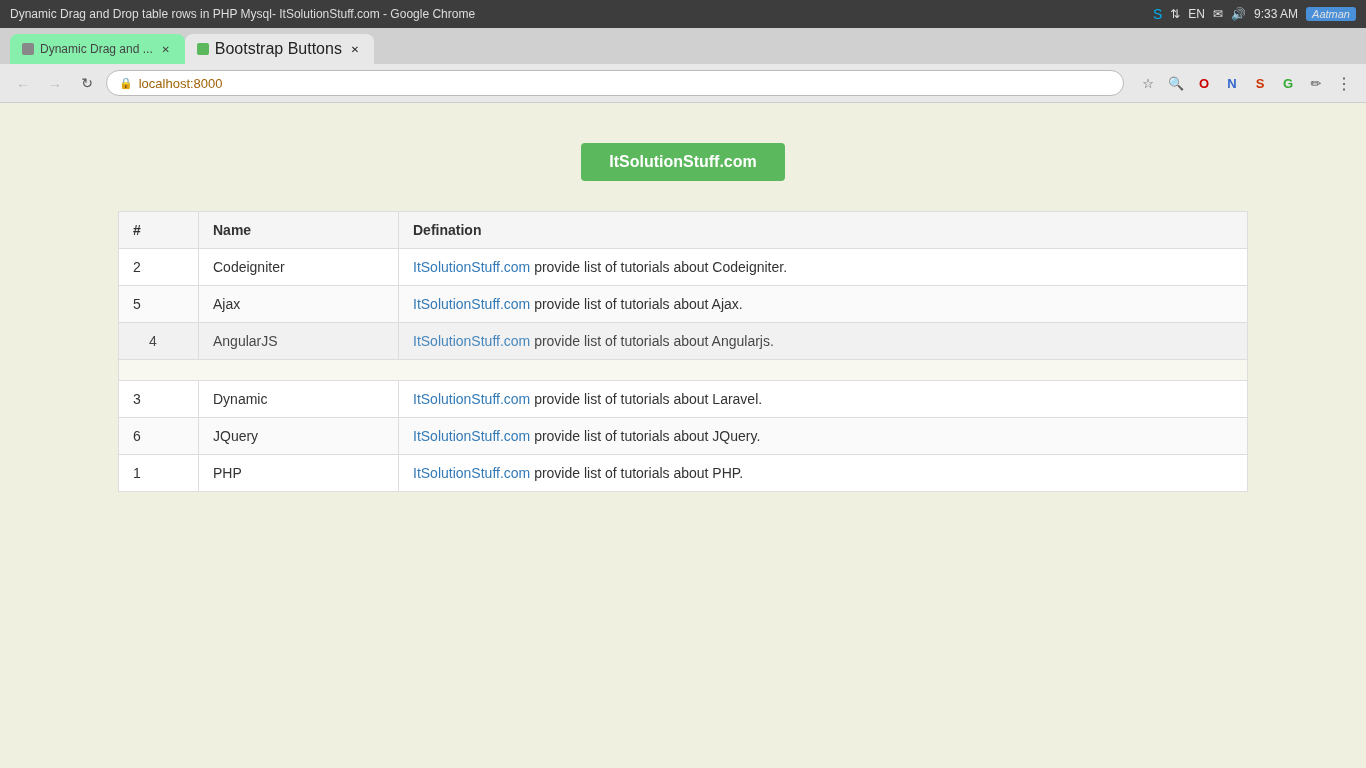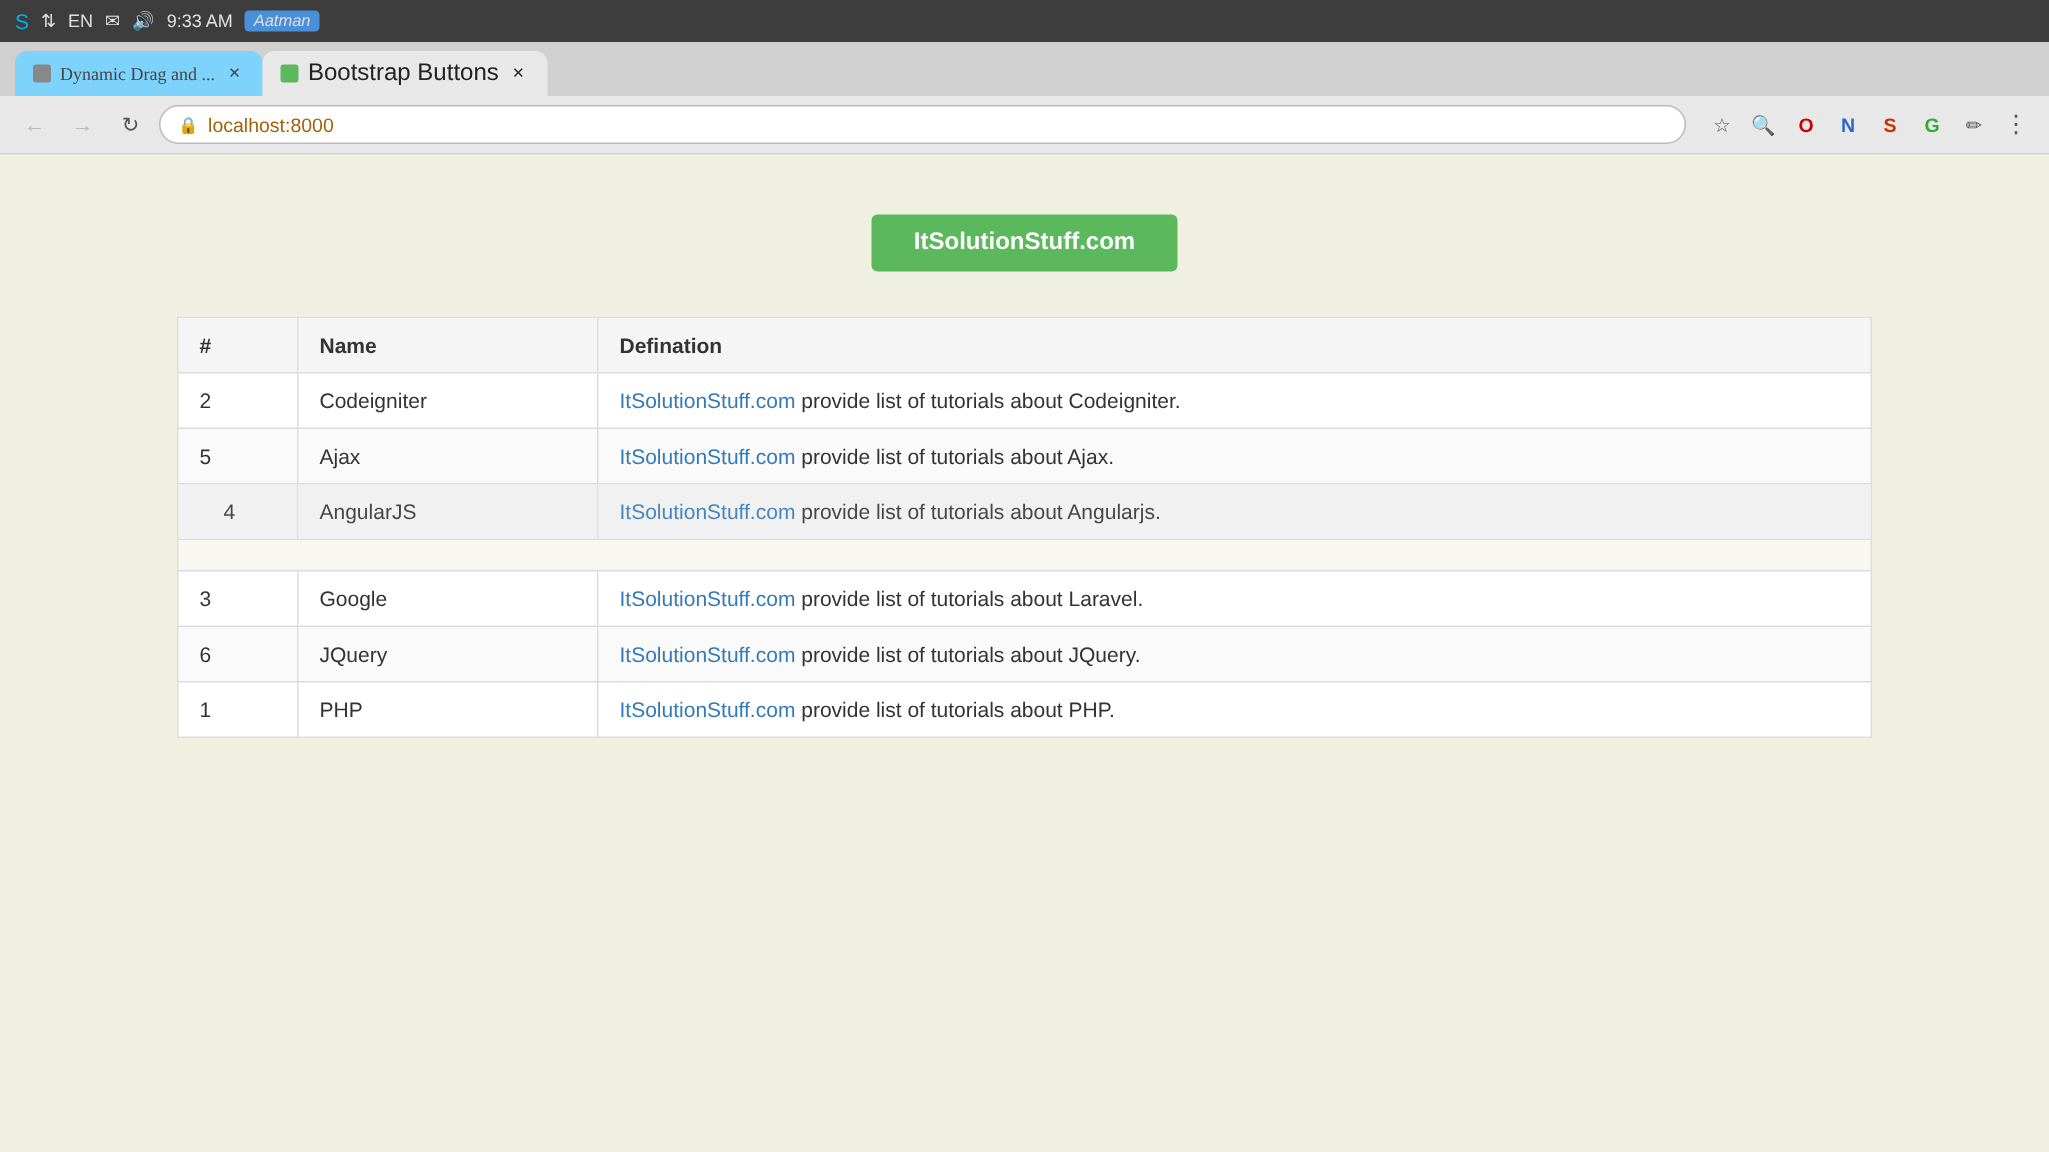"Dynamic Drag and Drop table" div.os-bar-left { html: none -> <div> <span>Dynamic Drag and Drop table rows in PHP Mysql- ItSolutionStuff.com - Google Chrome</span> </div> }
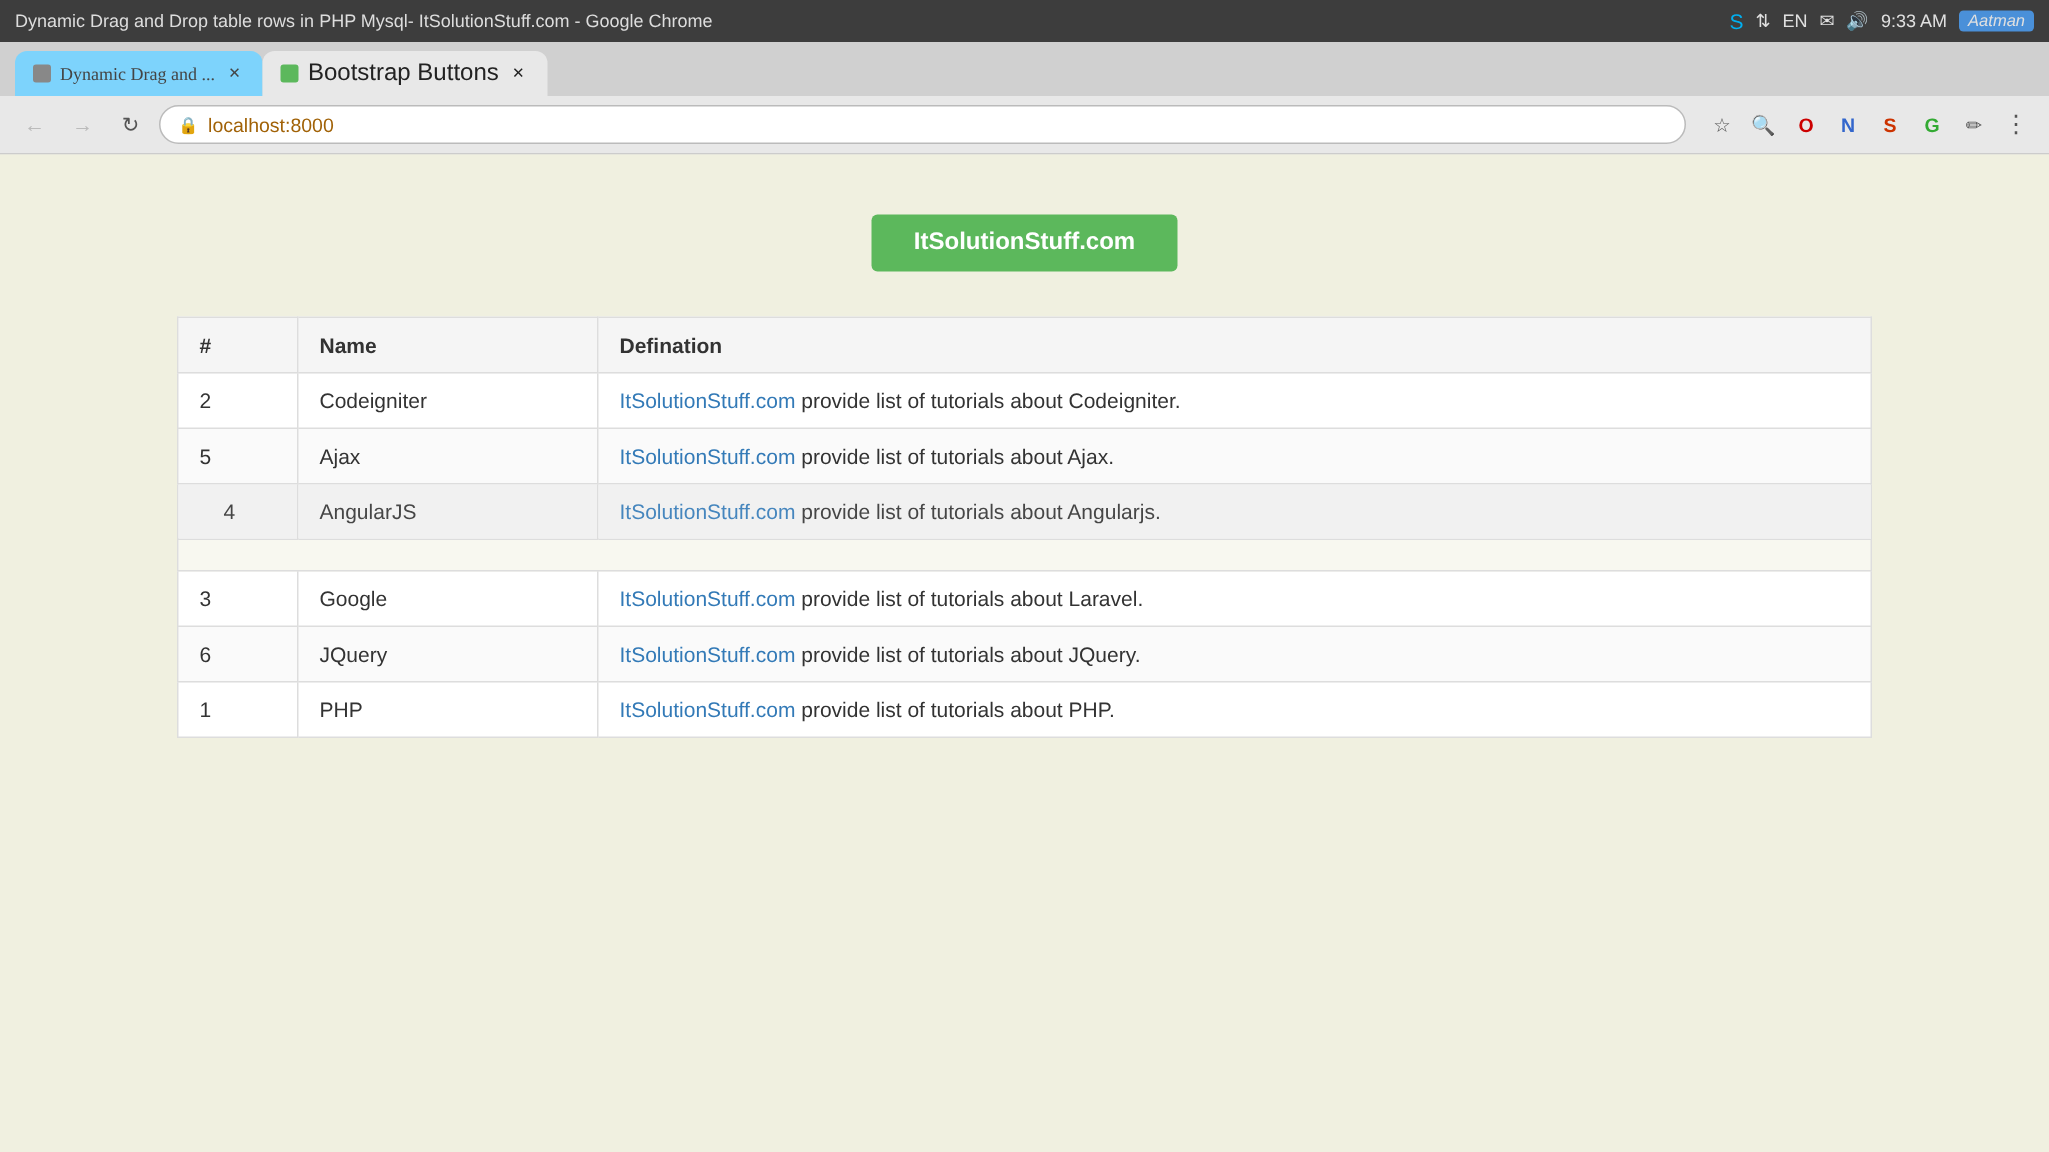"Dynamic Drag and ..." .tab.inactive { background: #7dd3fc -> #86efac; font-family: Liberation Serif, serif -> none }
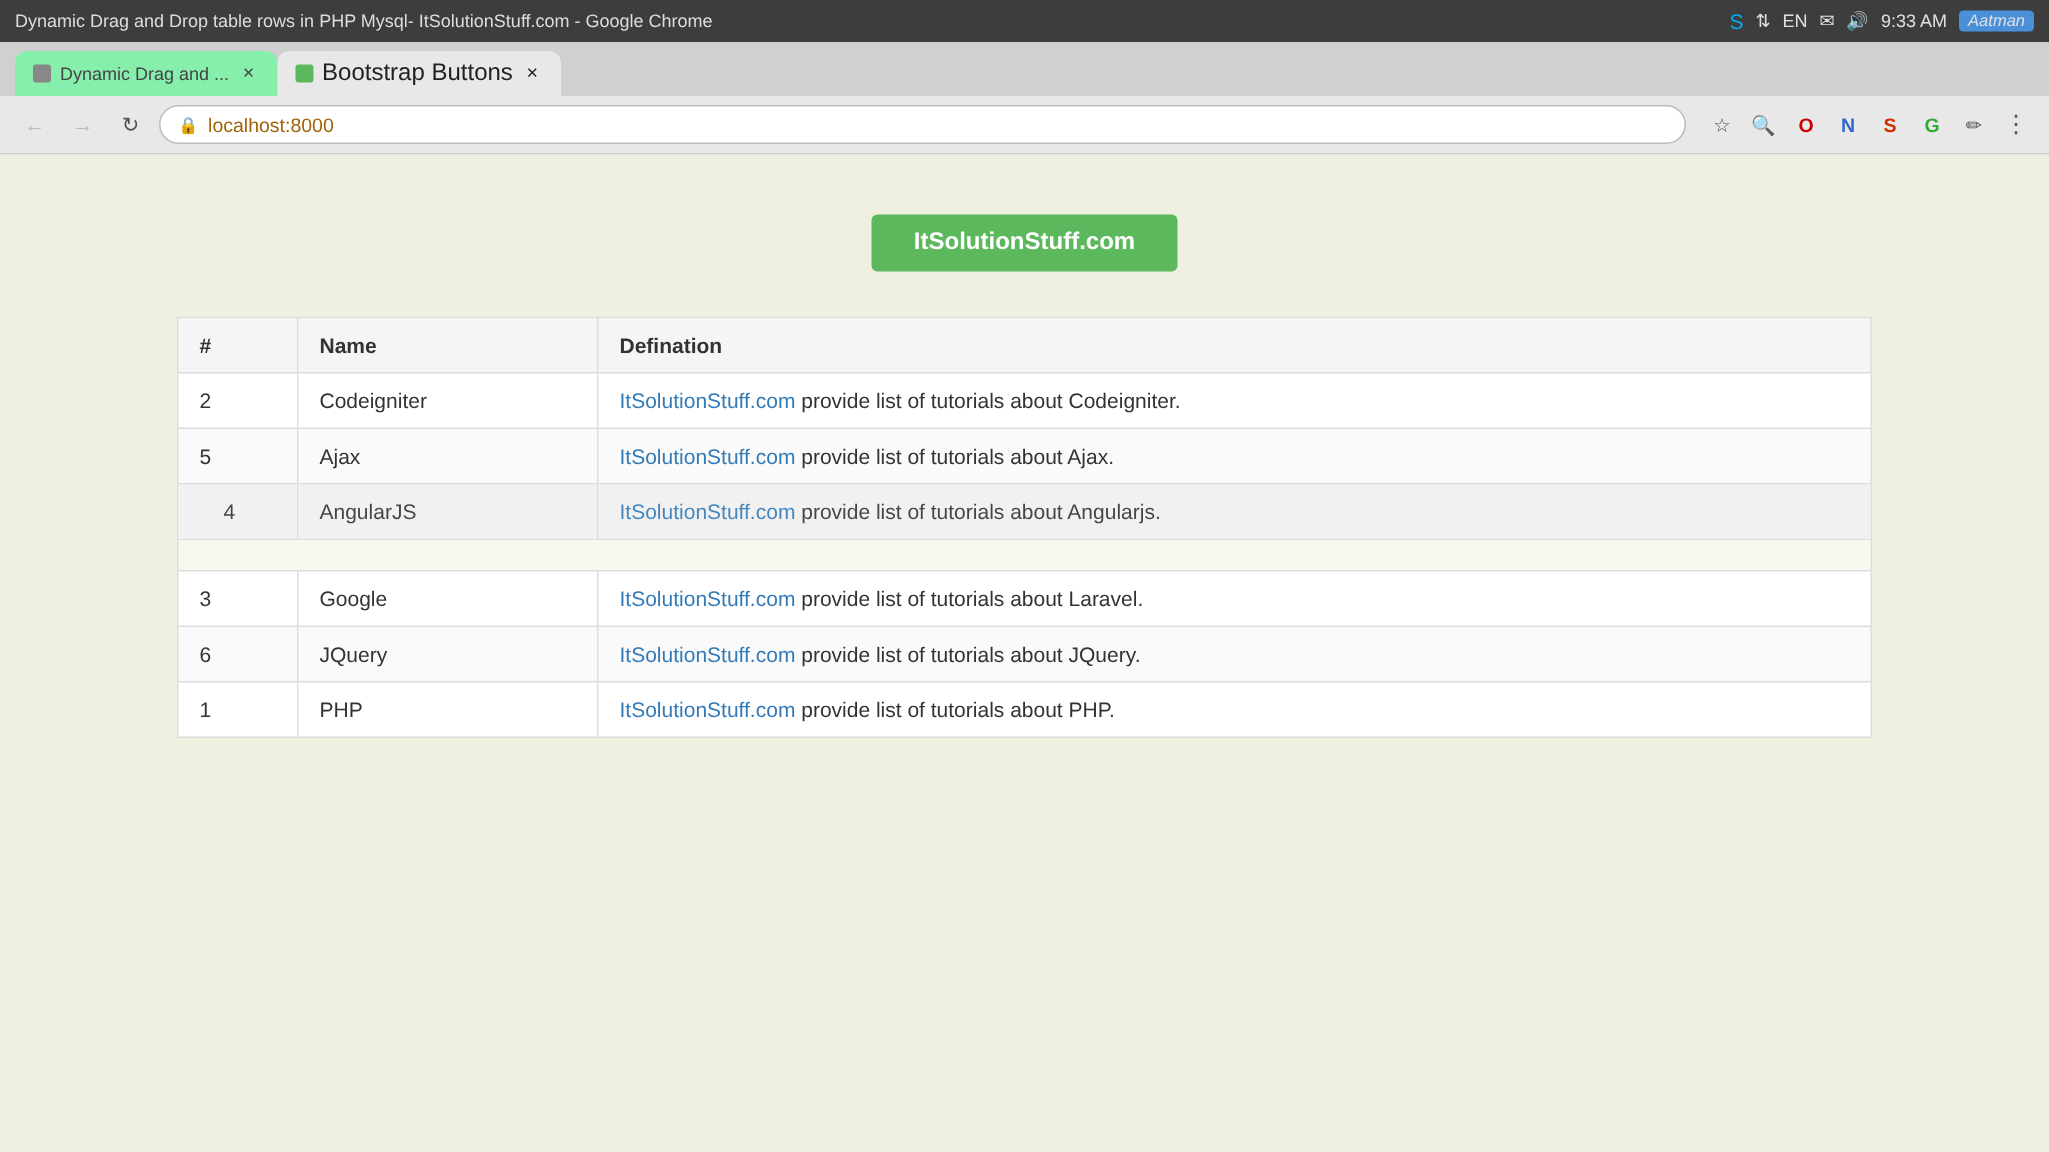"Google" td { text: Google -> Dynamic }
